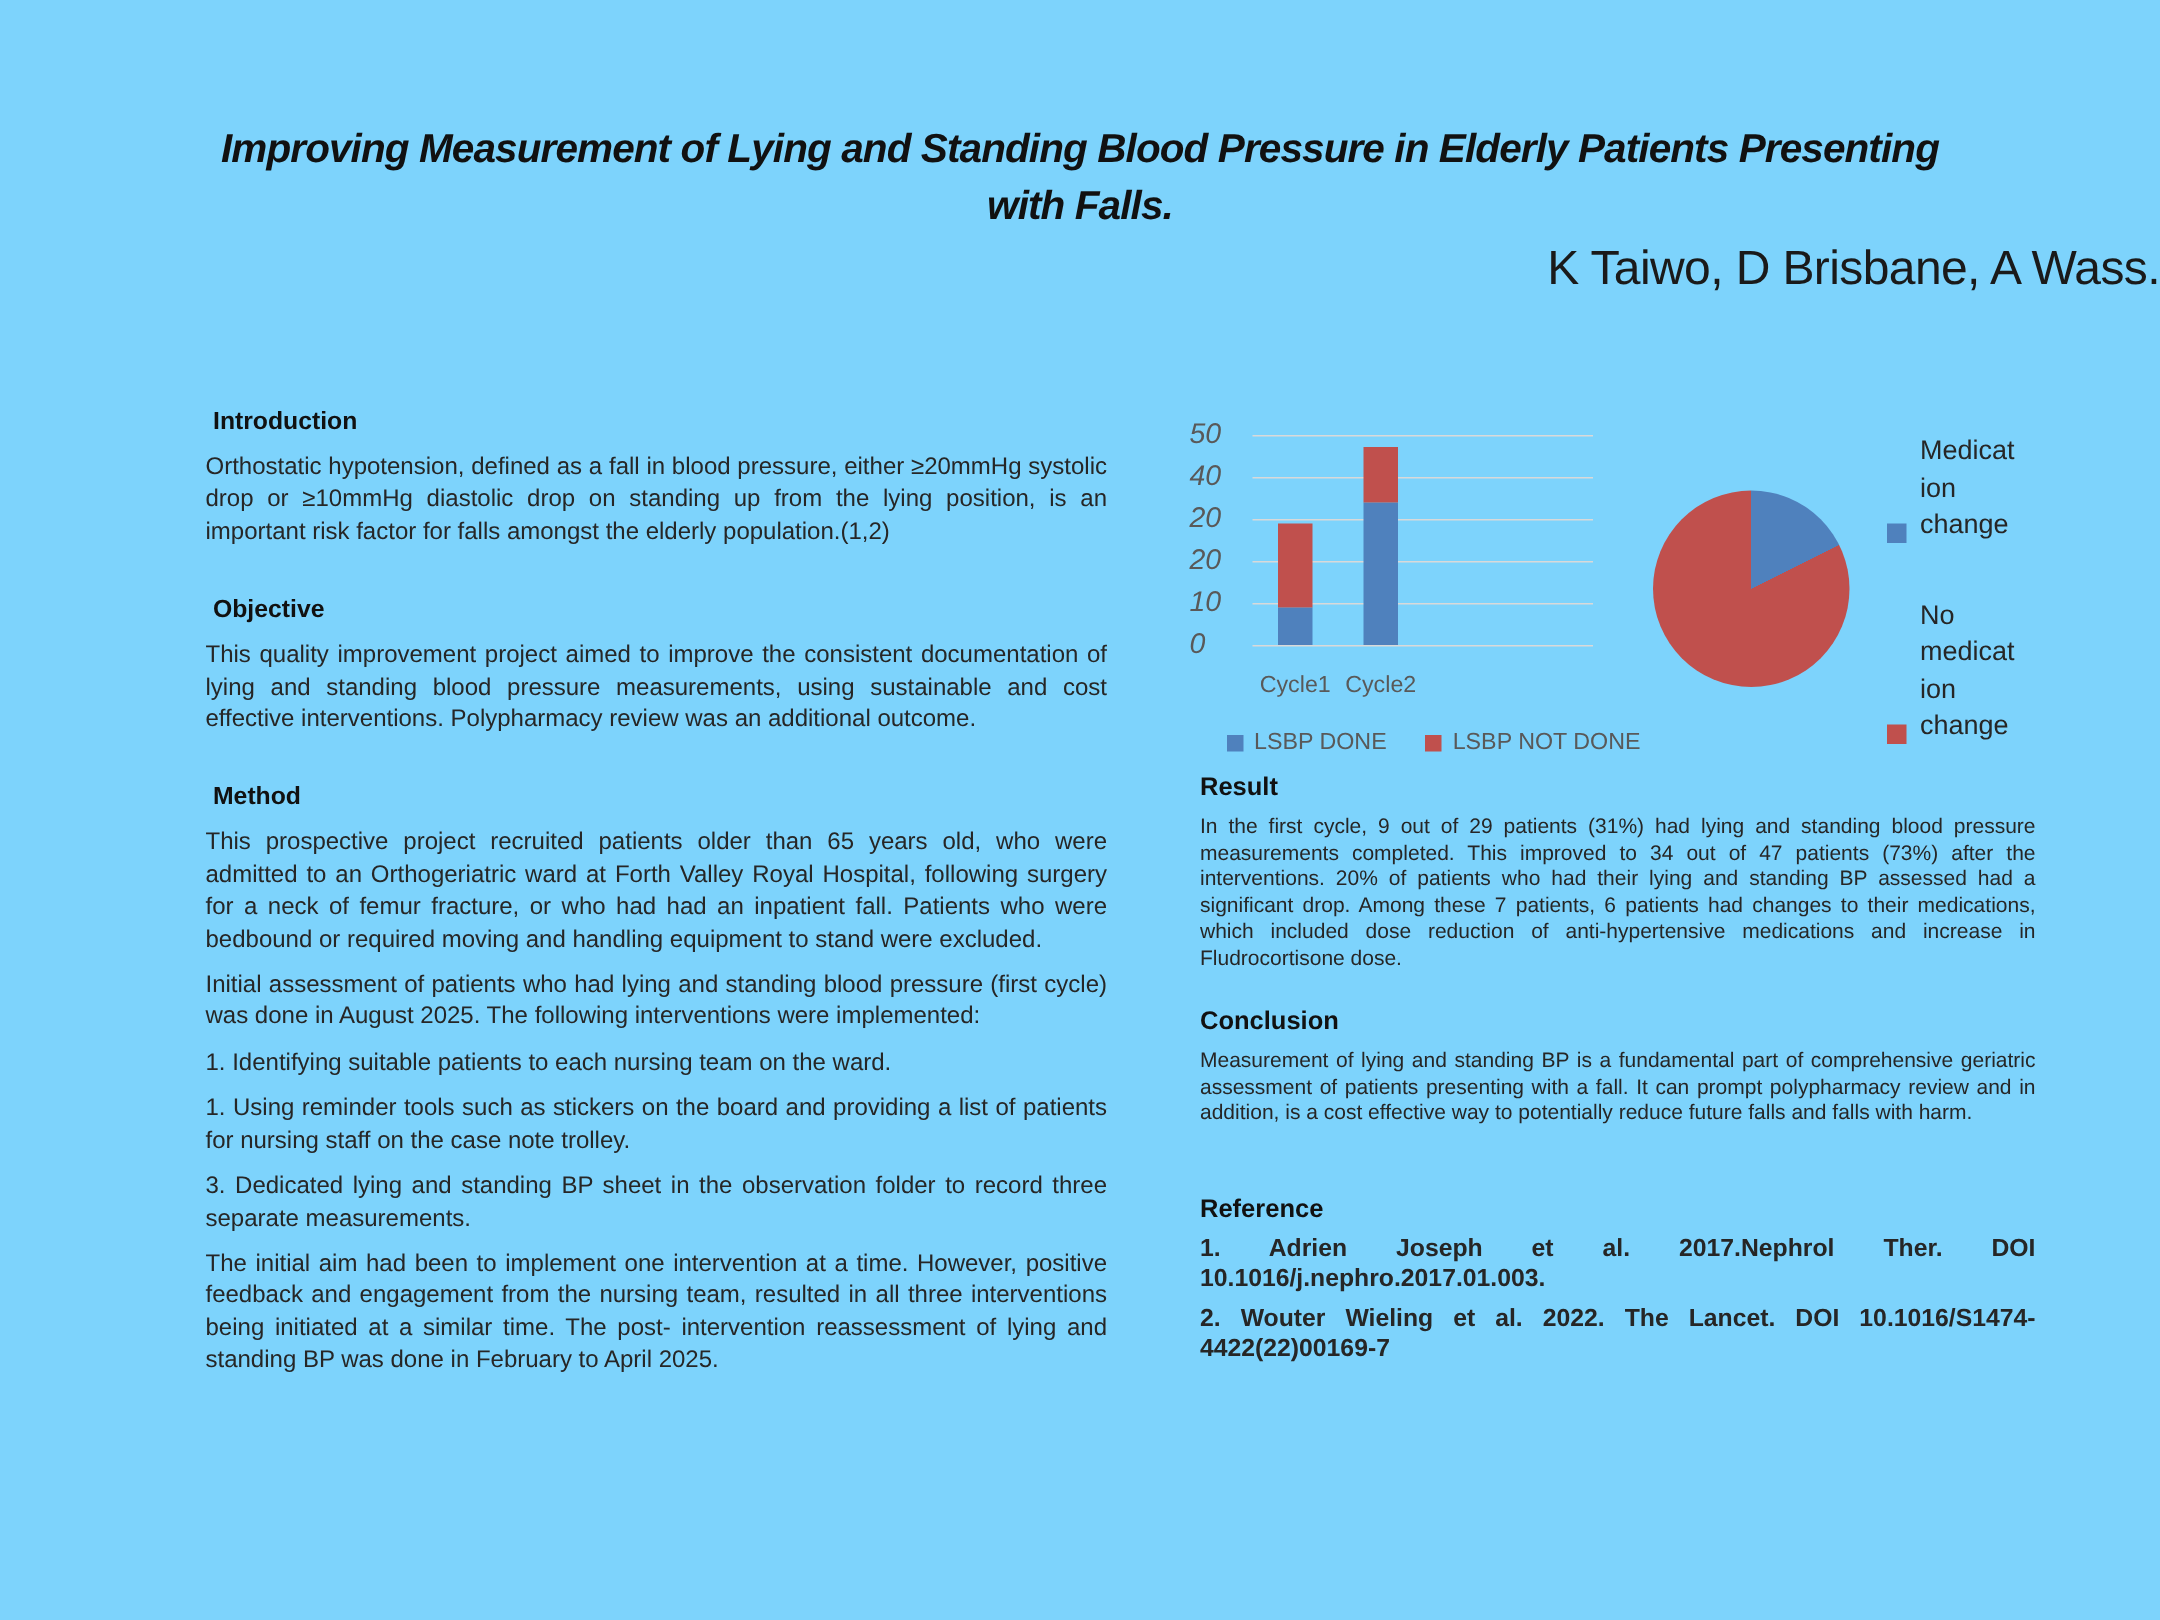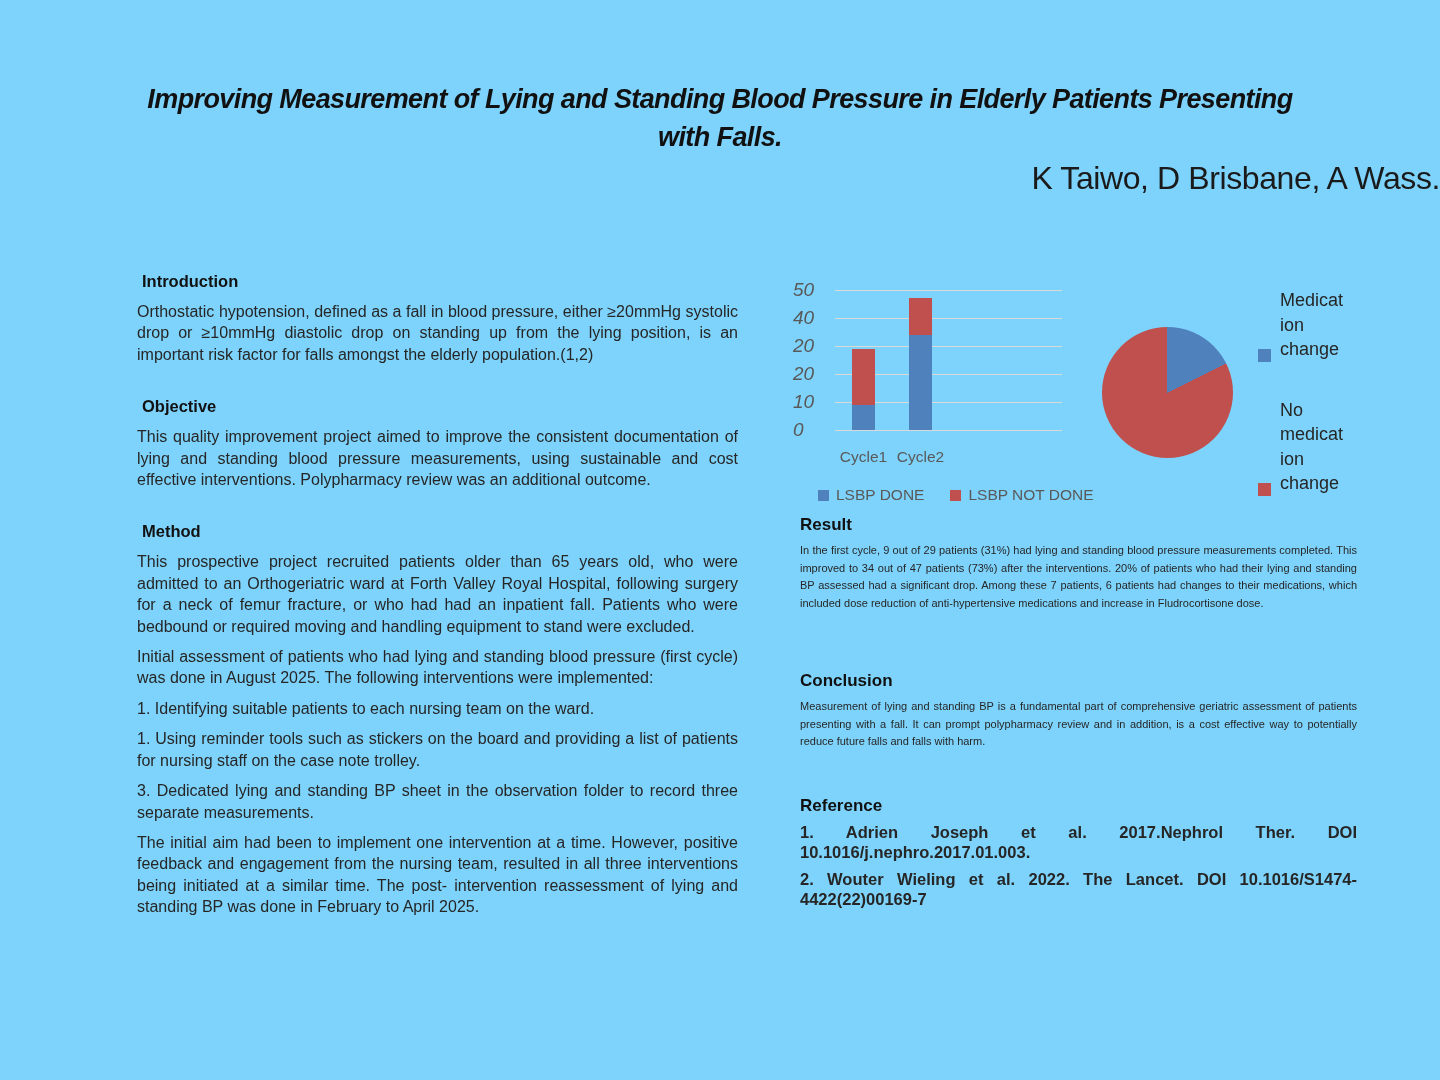"In the first cycle, 9" .rc-block p { font-size: 11px -> 14px }
